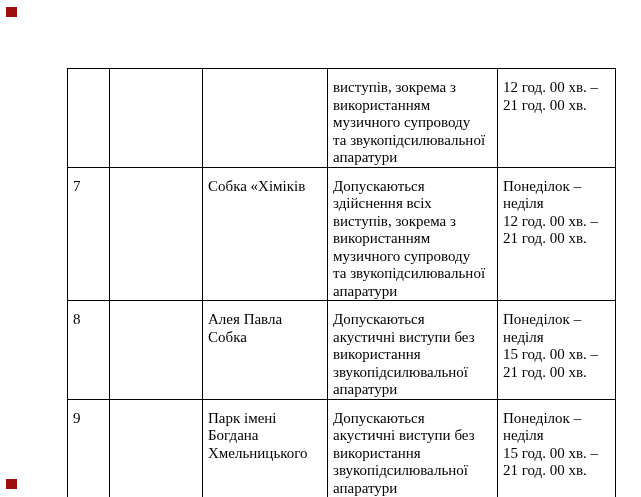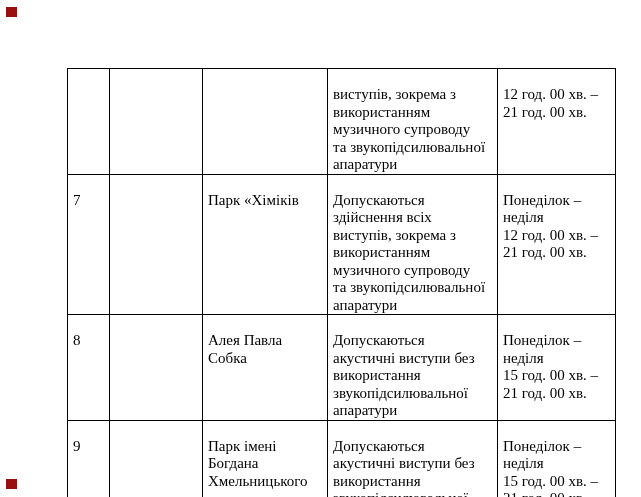"виступів, зокрема з" table.doc-table td { padding: 17px 3px 0 5px -> 10px 3px 0 5px }
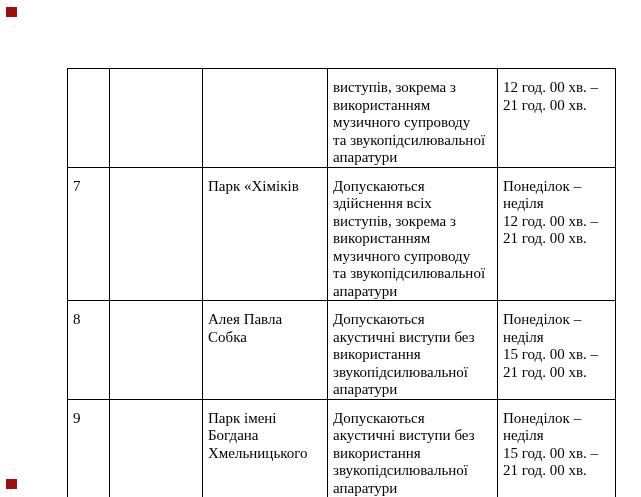"Парк «Хіміків" td { text: Парк -> Собка }
